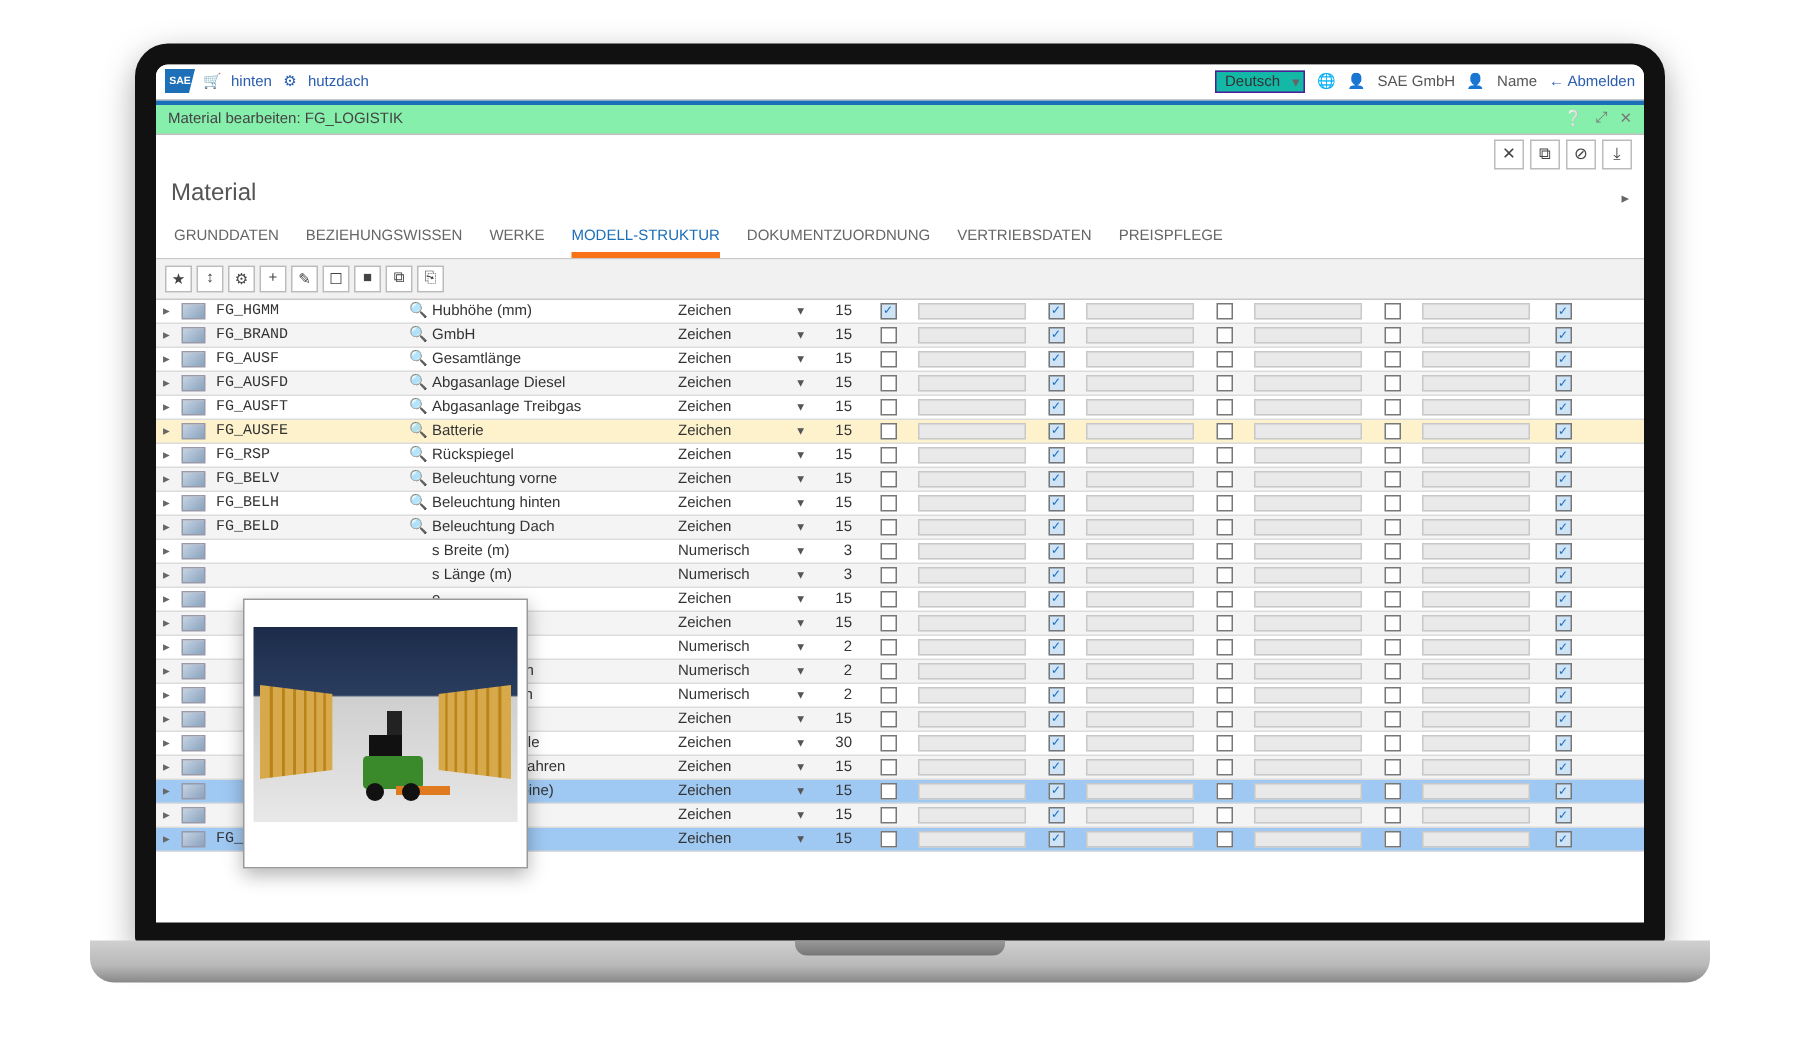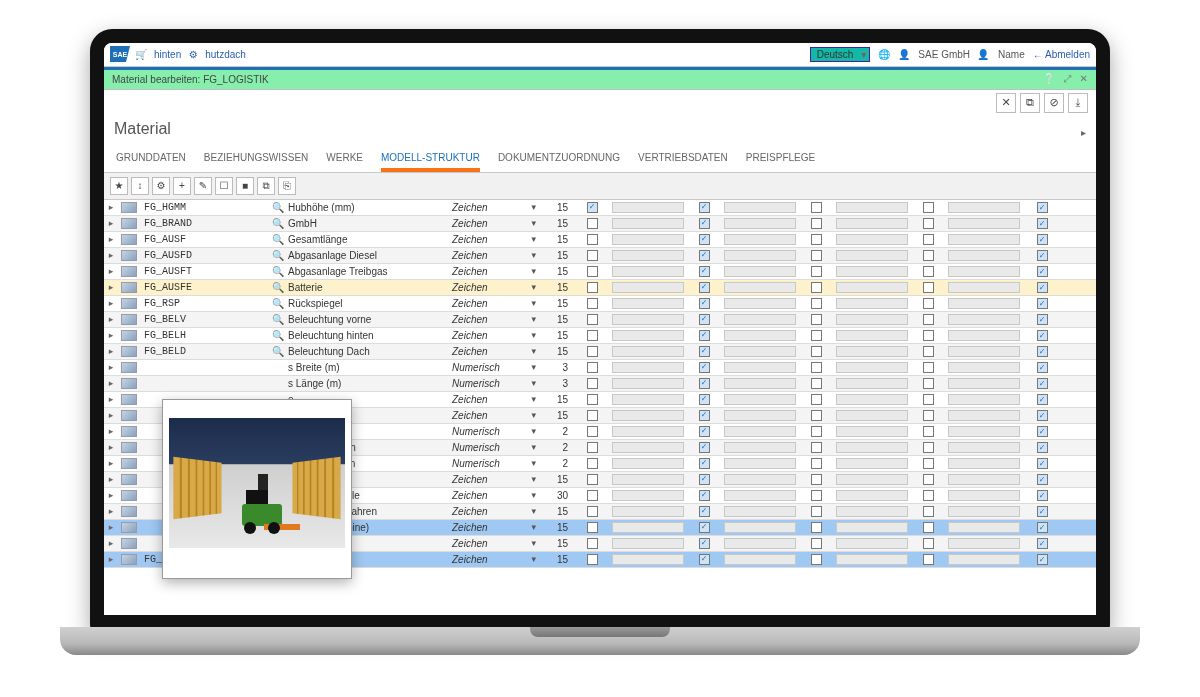"Zeichen" .row .type .sel-box { font-style: italic -> none }
